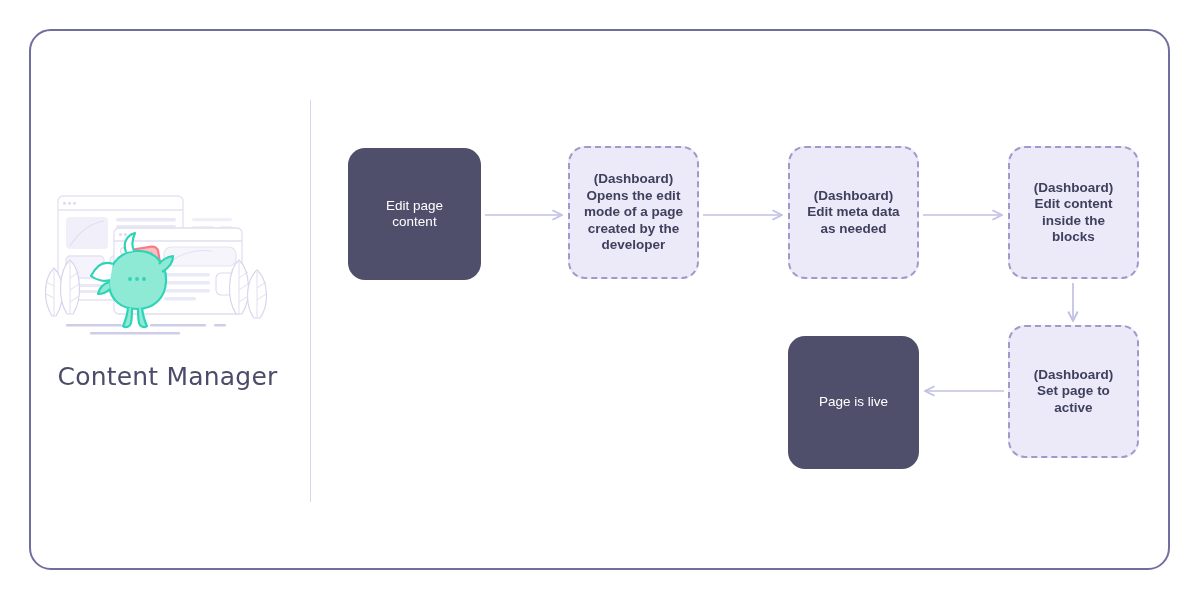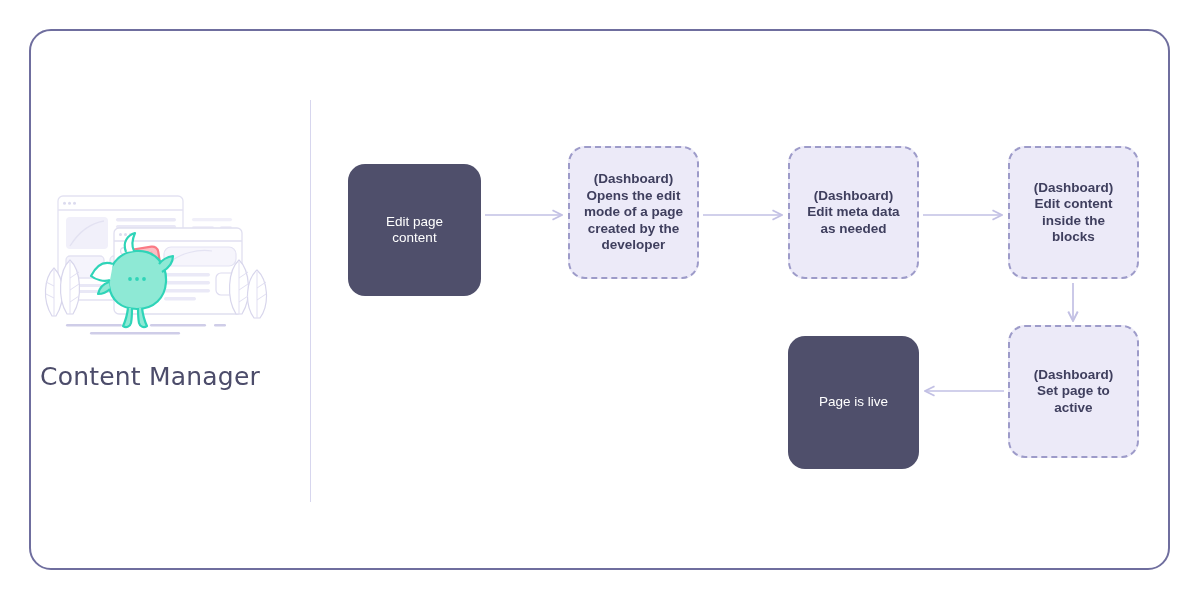"Edit page" div.node { margin-top: 16px -> none }
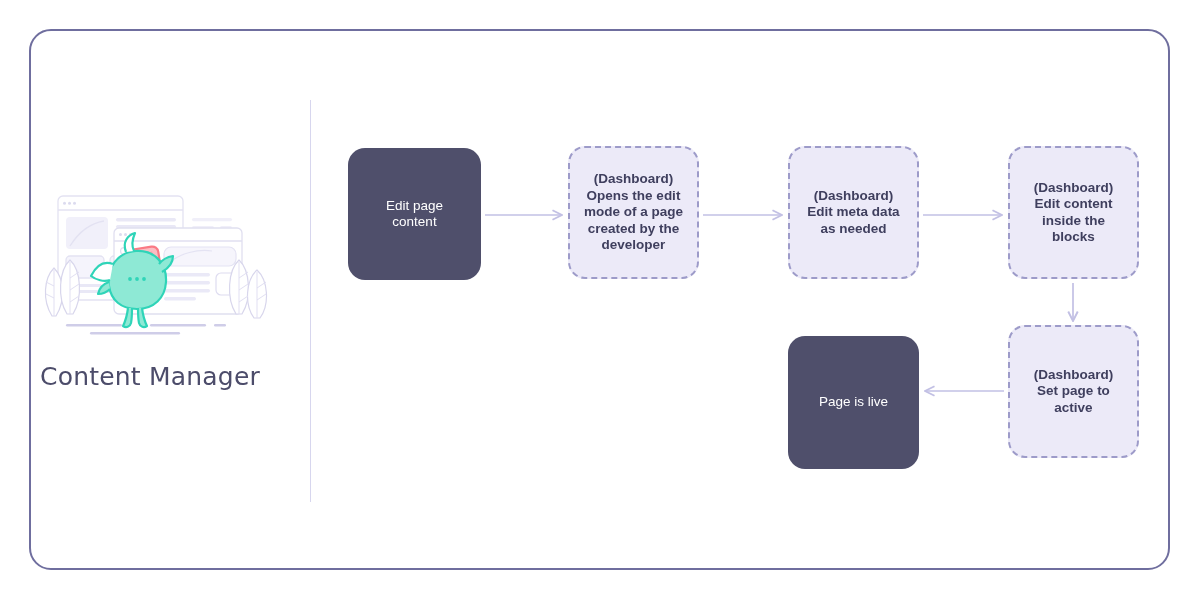"Content Manager" .panel-title { text-align: left -> center }
